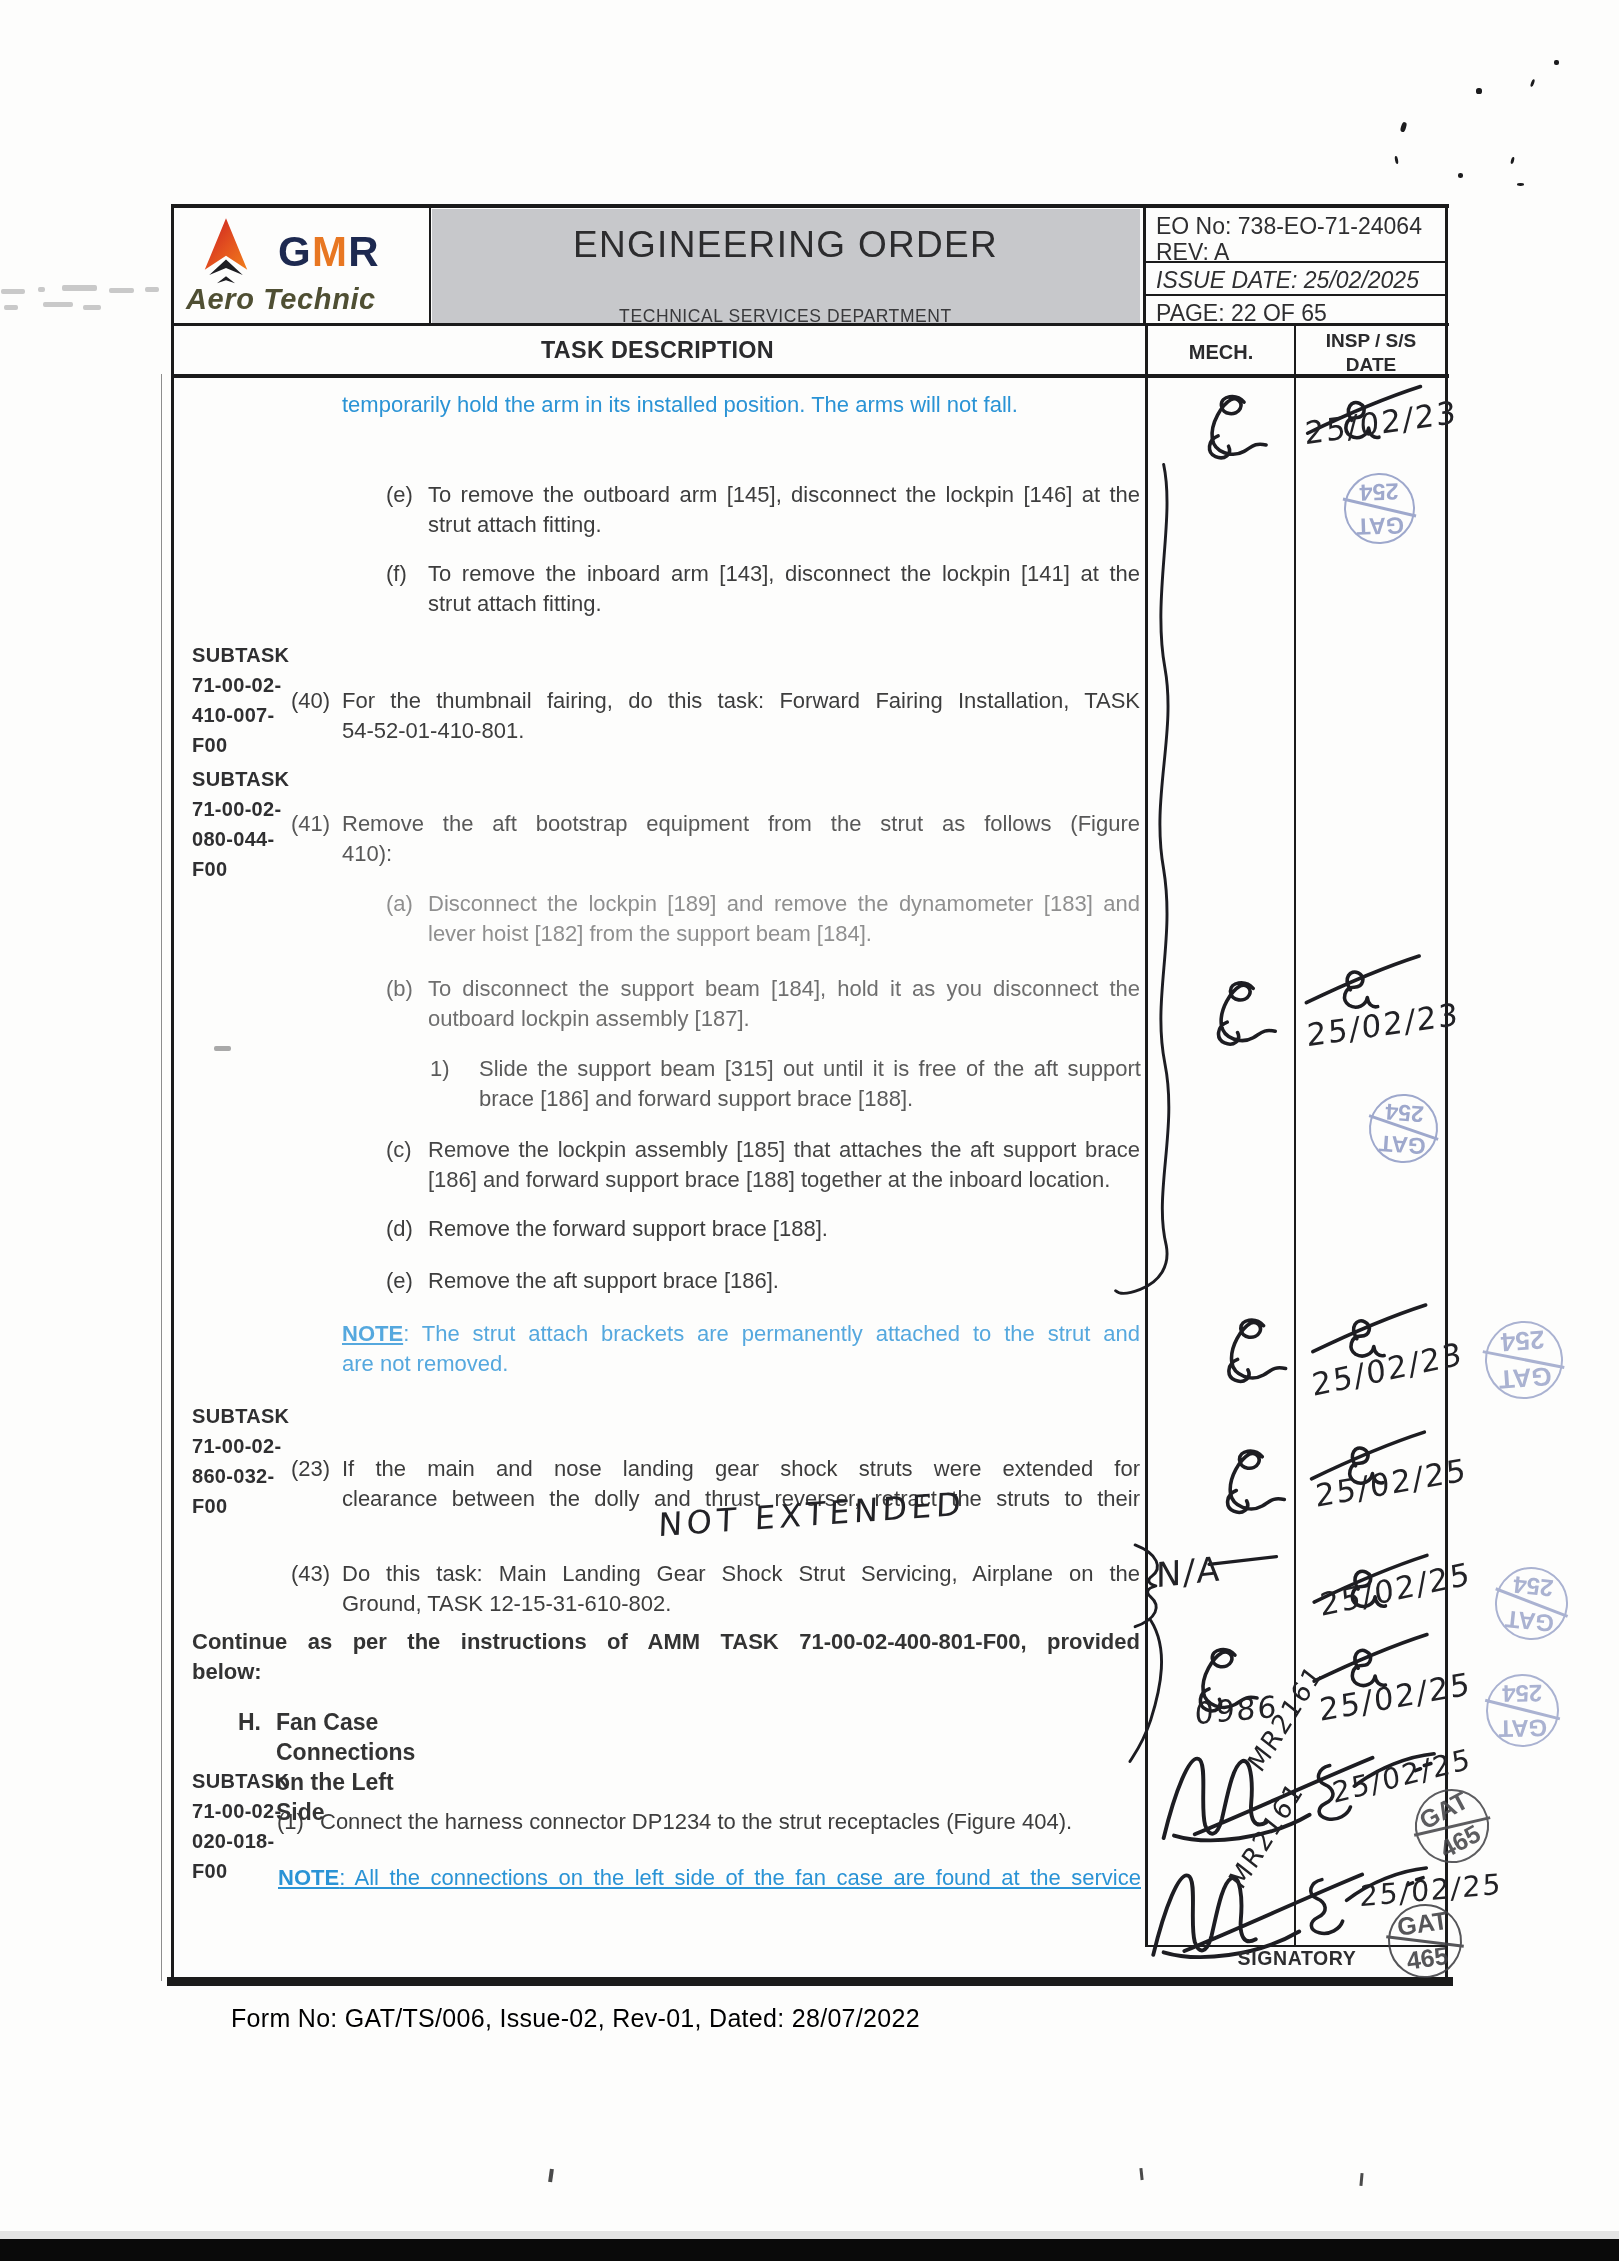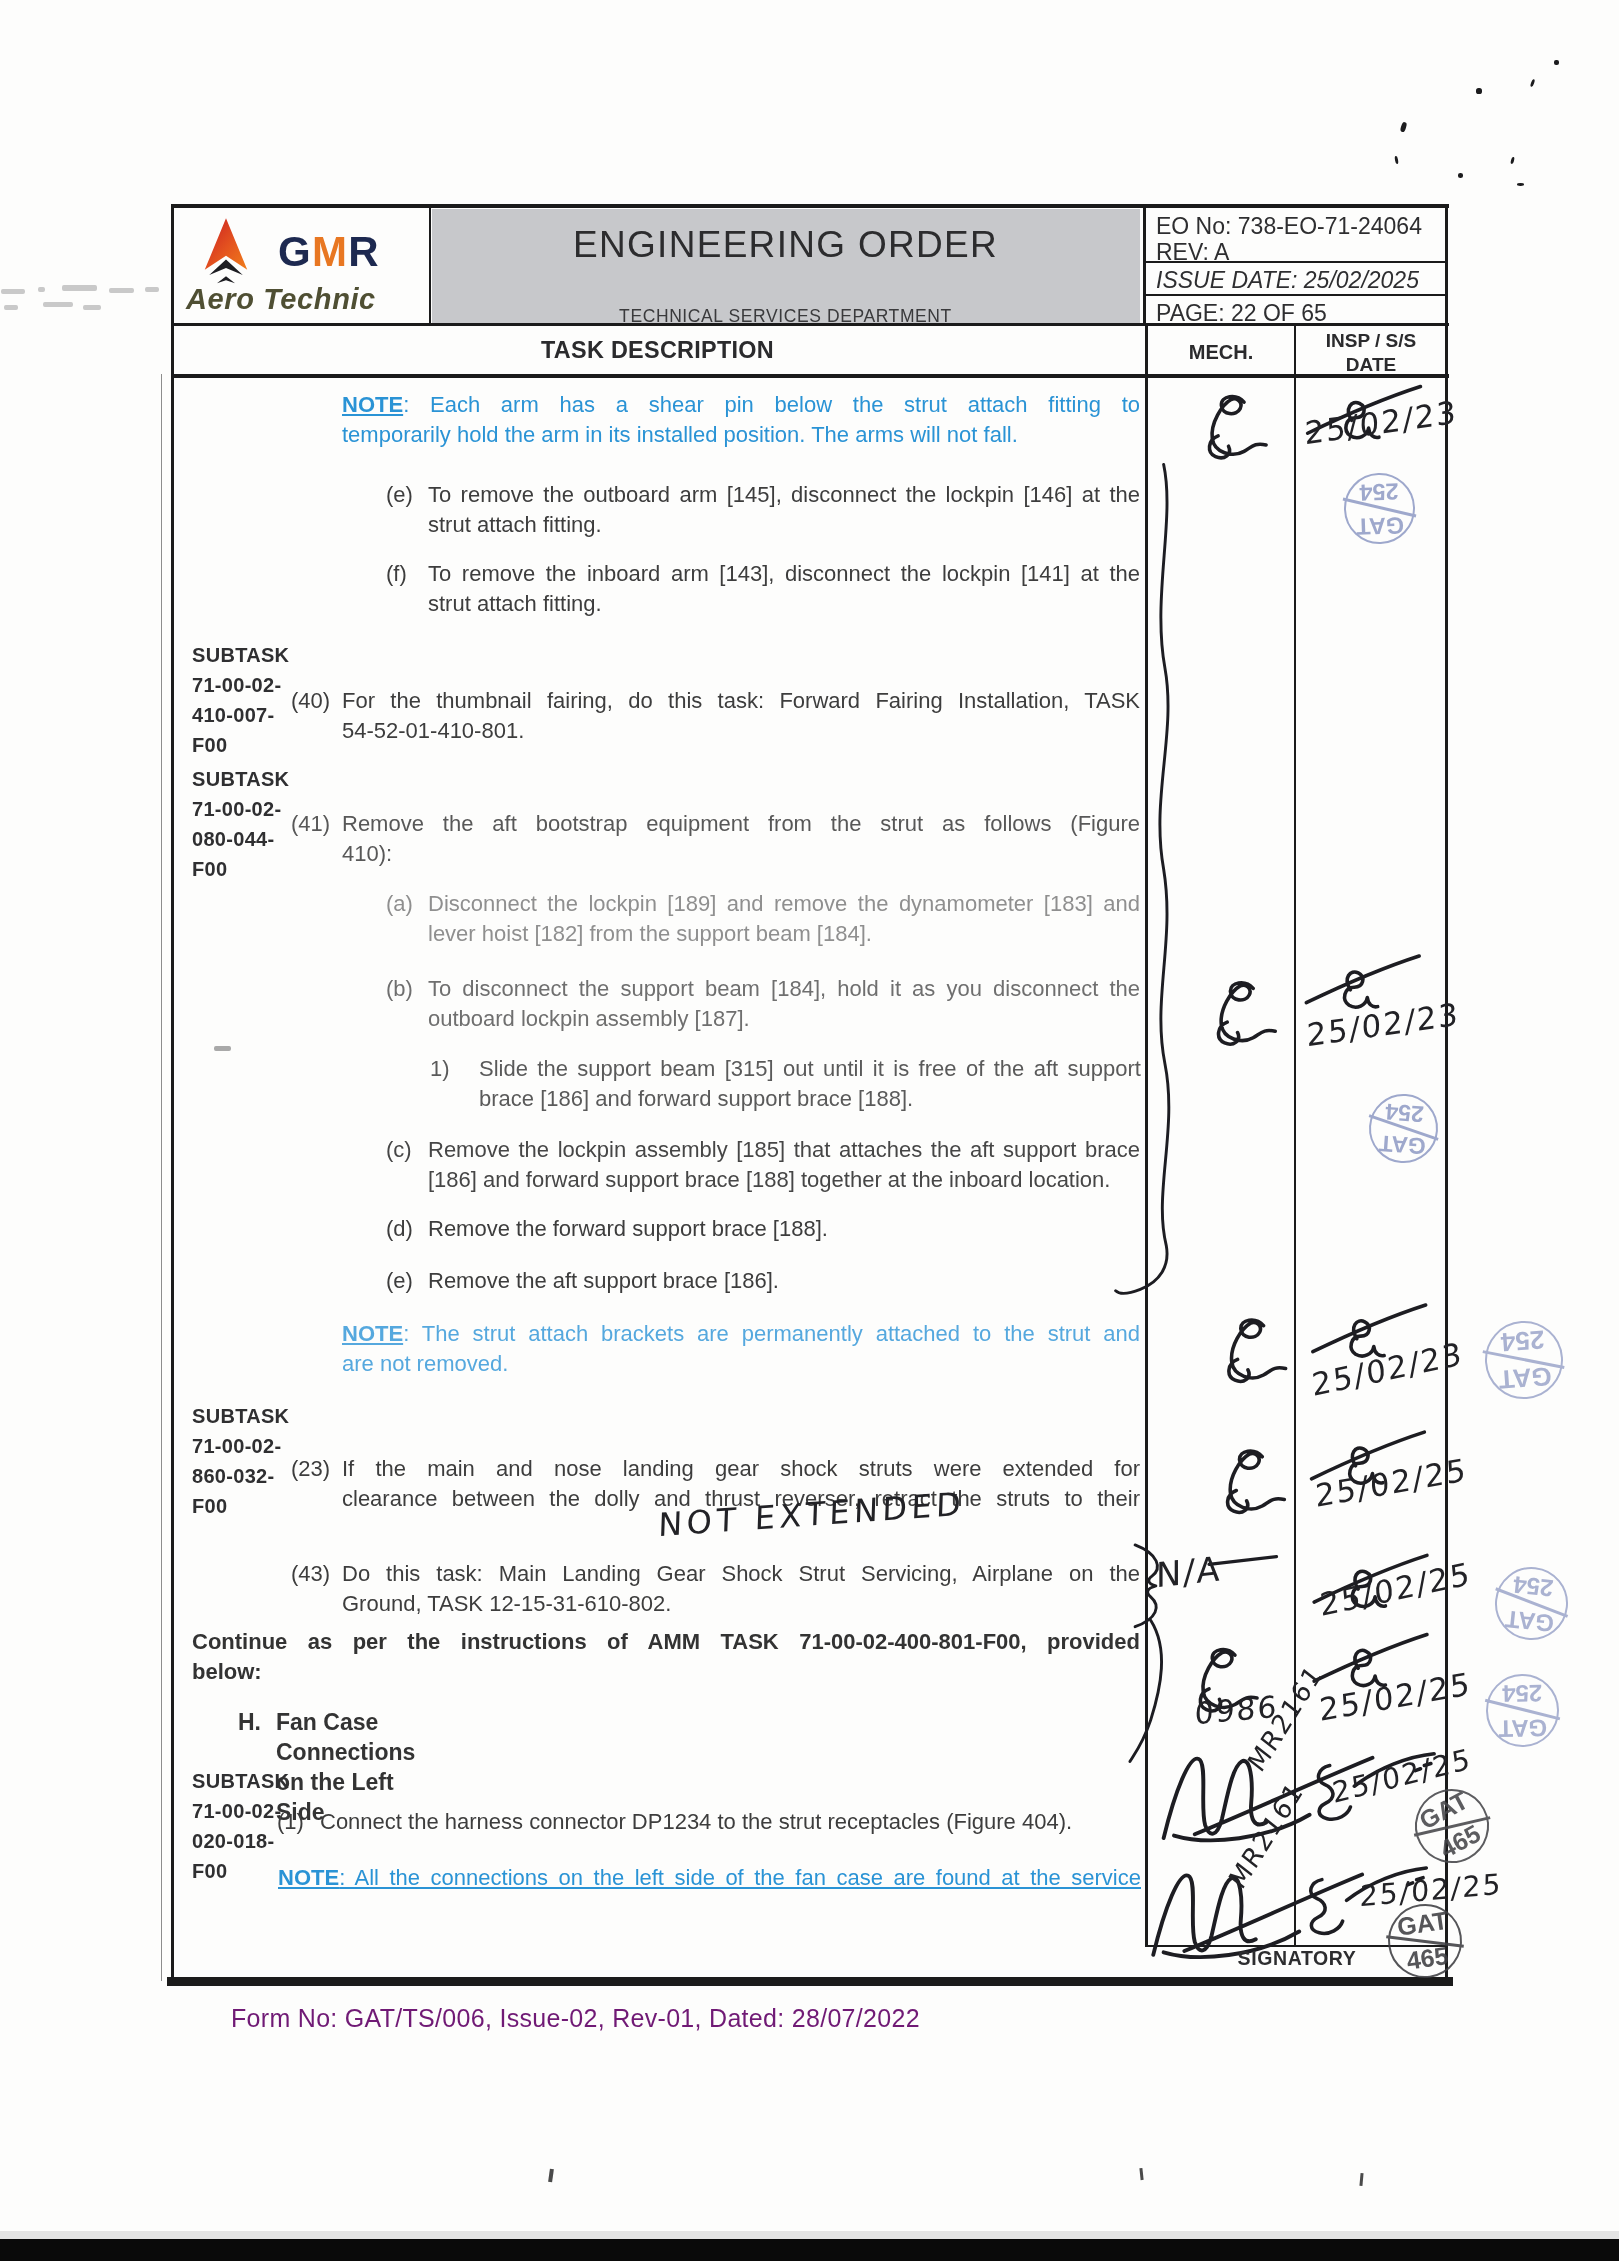"NOTE: Each arm has a" div.tline { html: <div><span>NOTE</span>: Each arm has a shear pin below the strut attach fitting to</div> -> none }
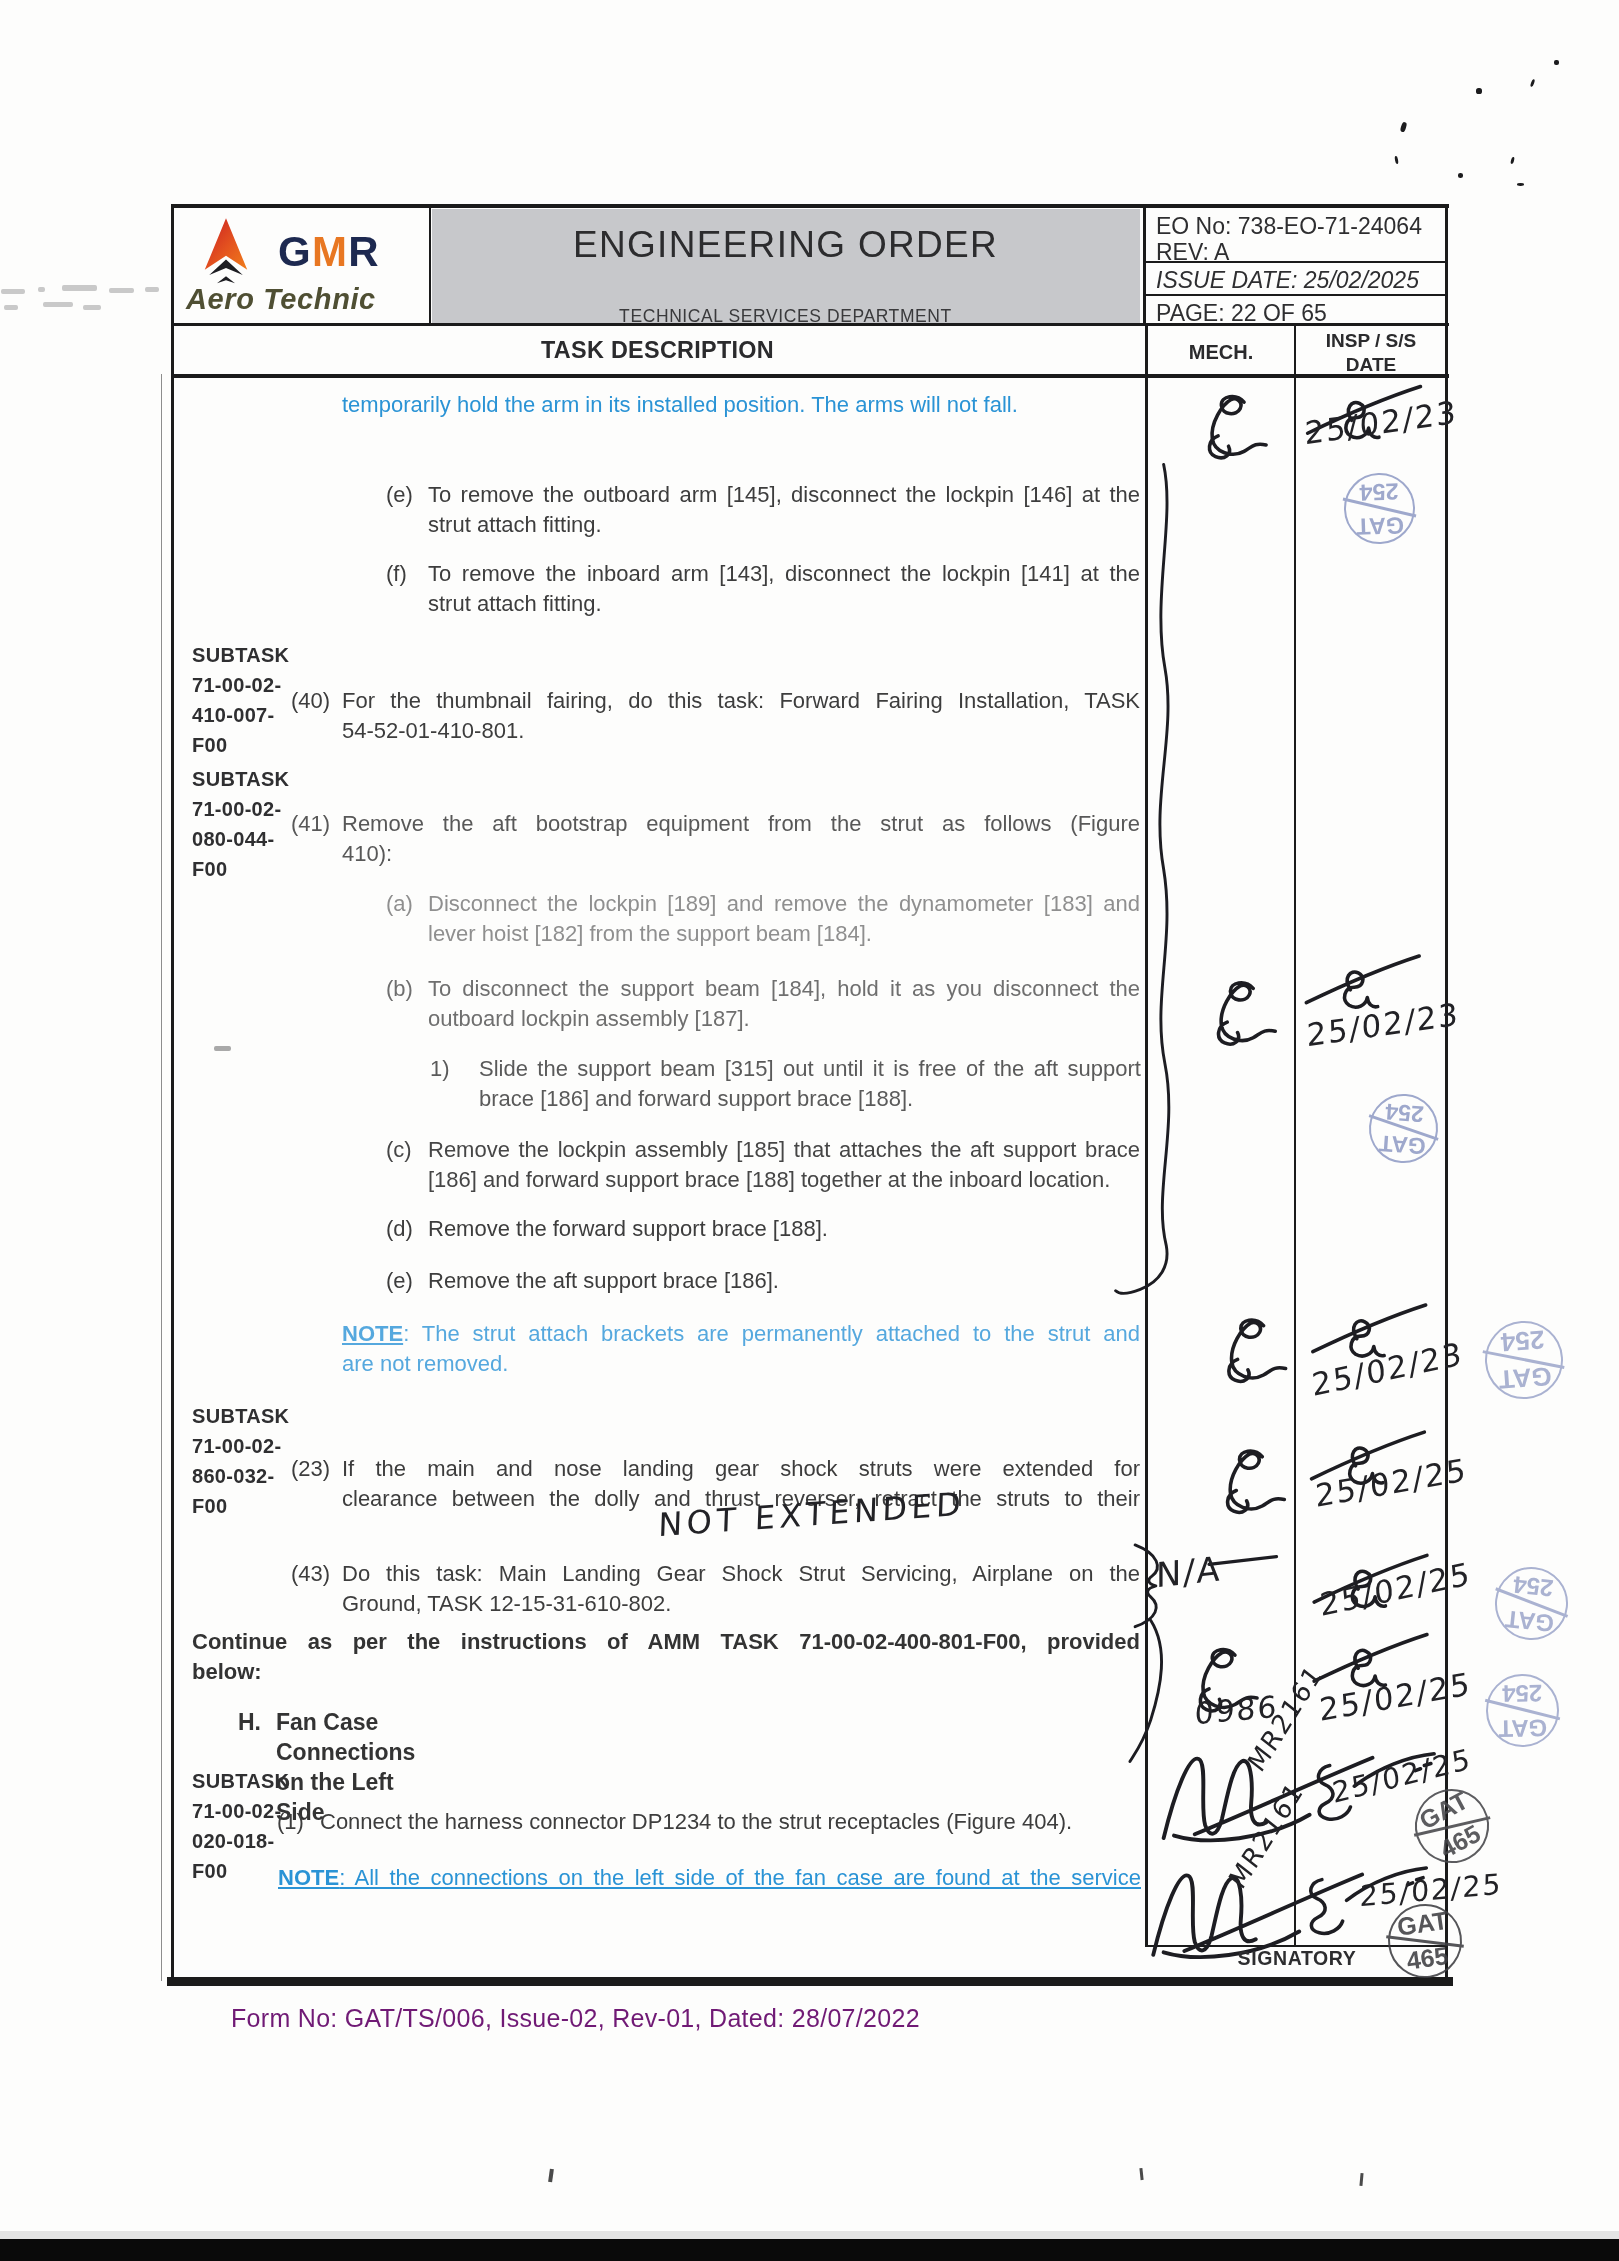"Form No: GAT/TS/006, Issue-02, Rev-01," #footer { color: #701a75 -> #000000 }
